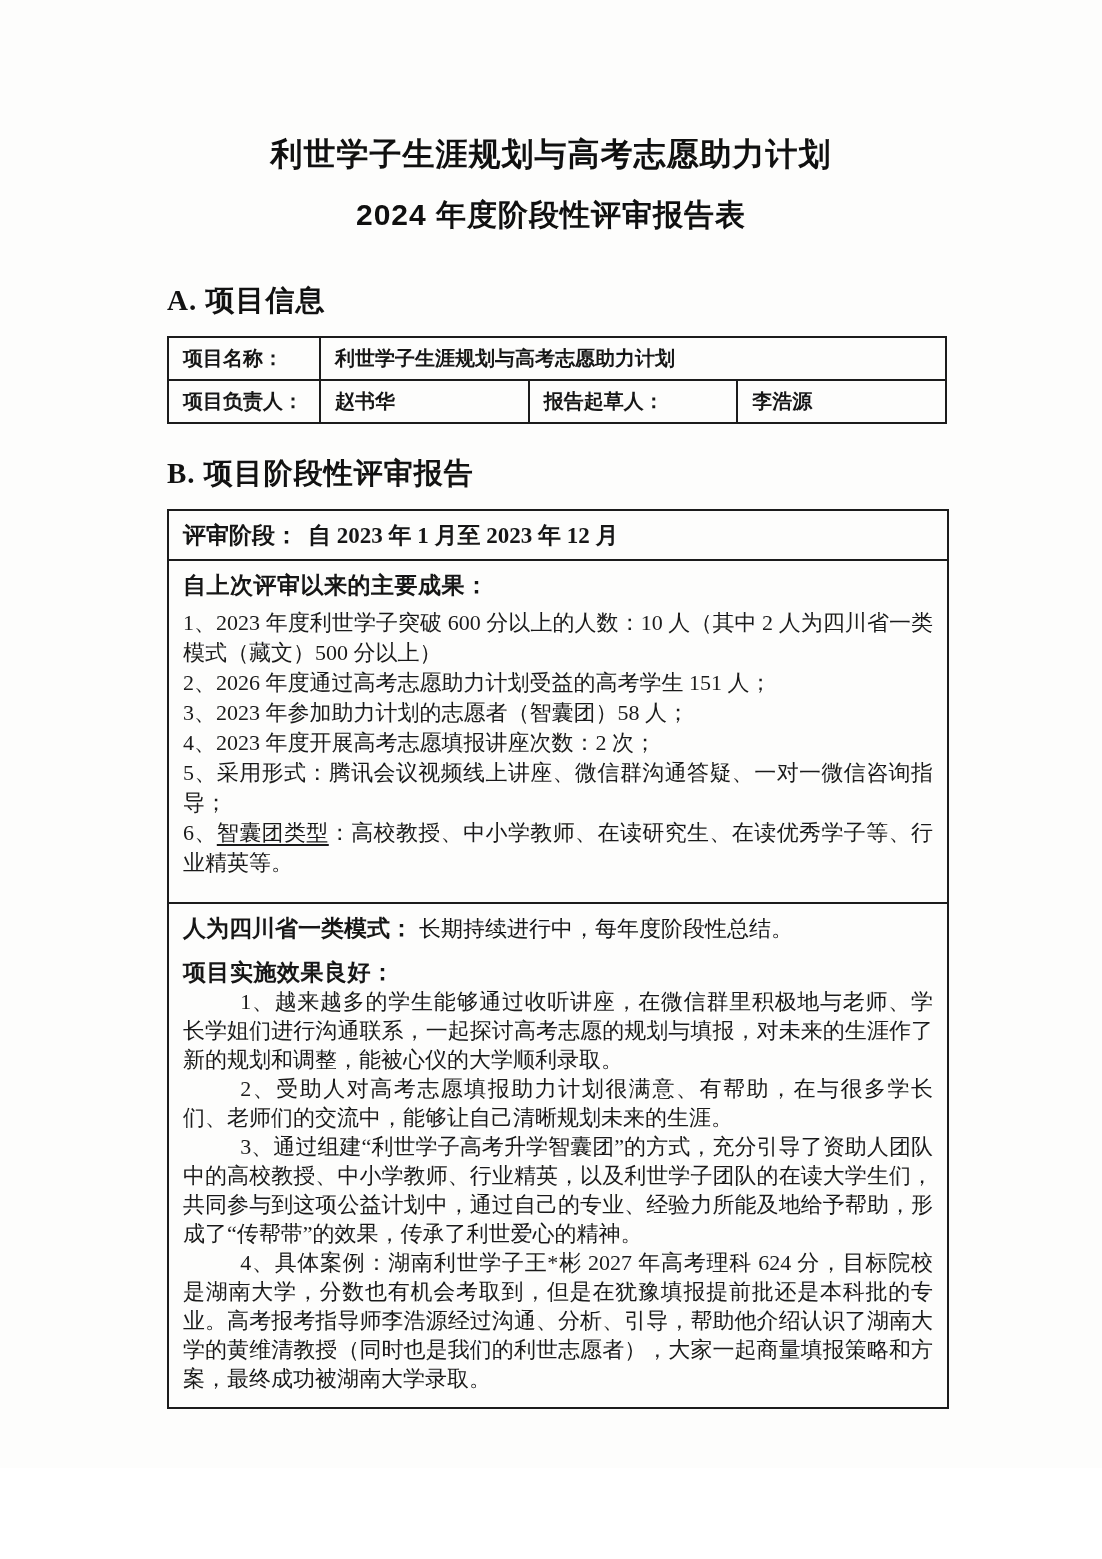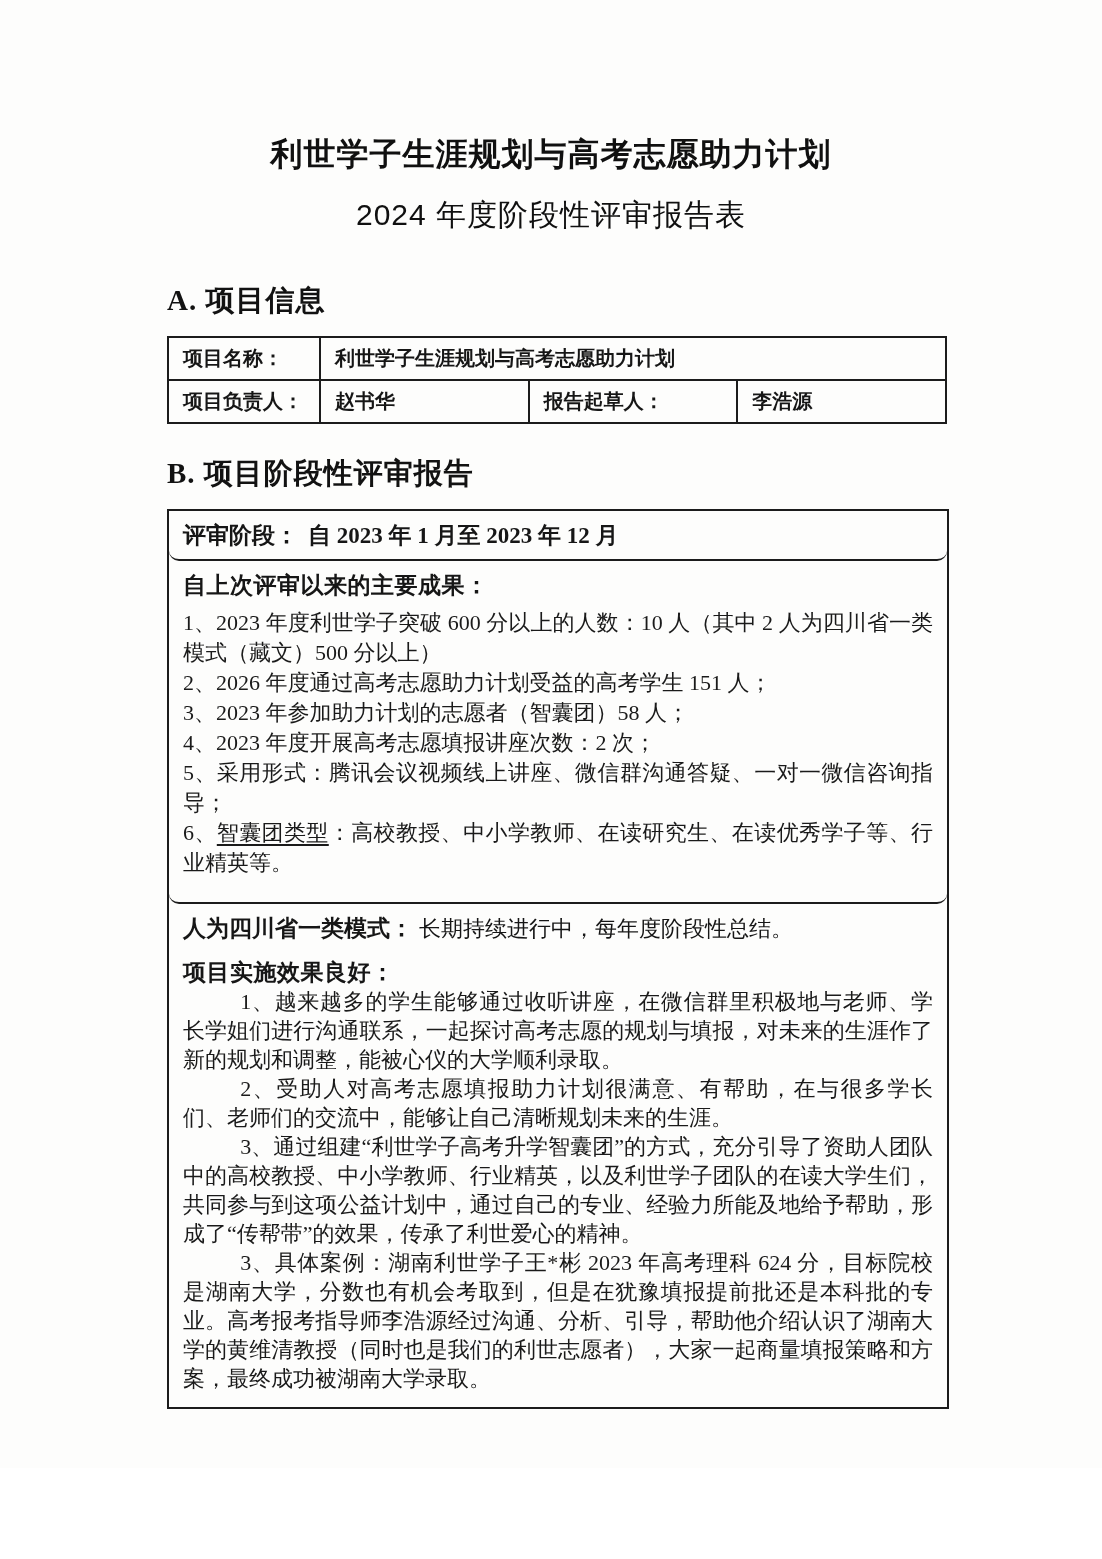"2024 年度阶段性评审报告表" .doc-subtitle { font-weight: 400 -> 700 }
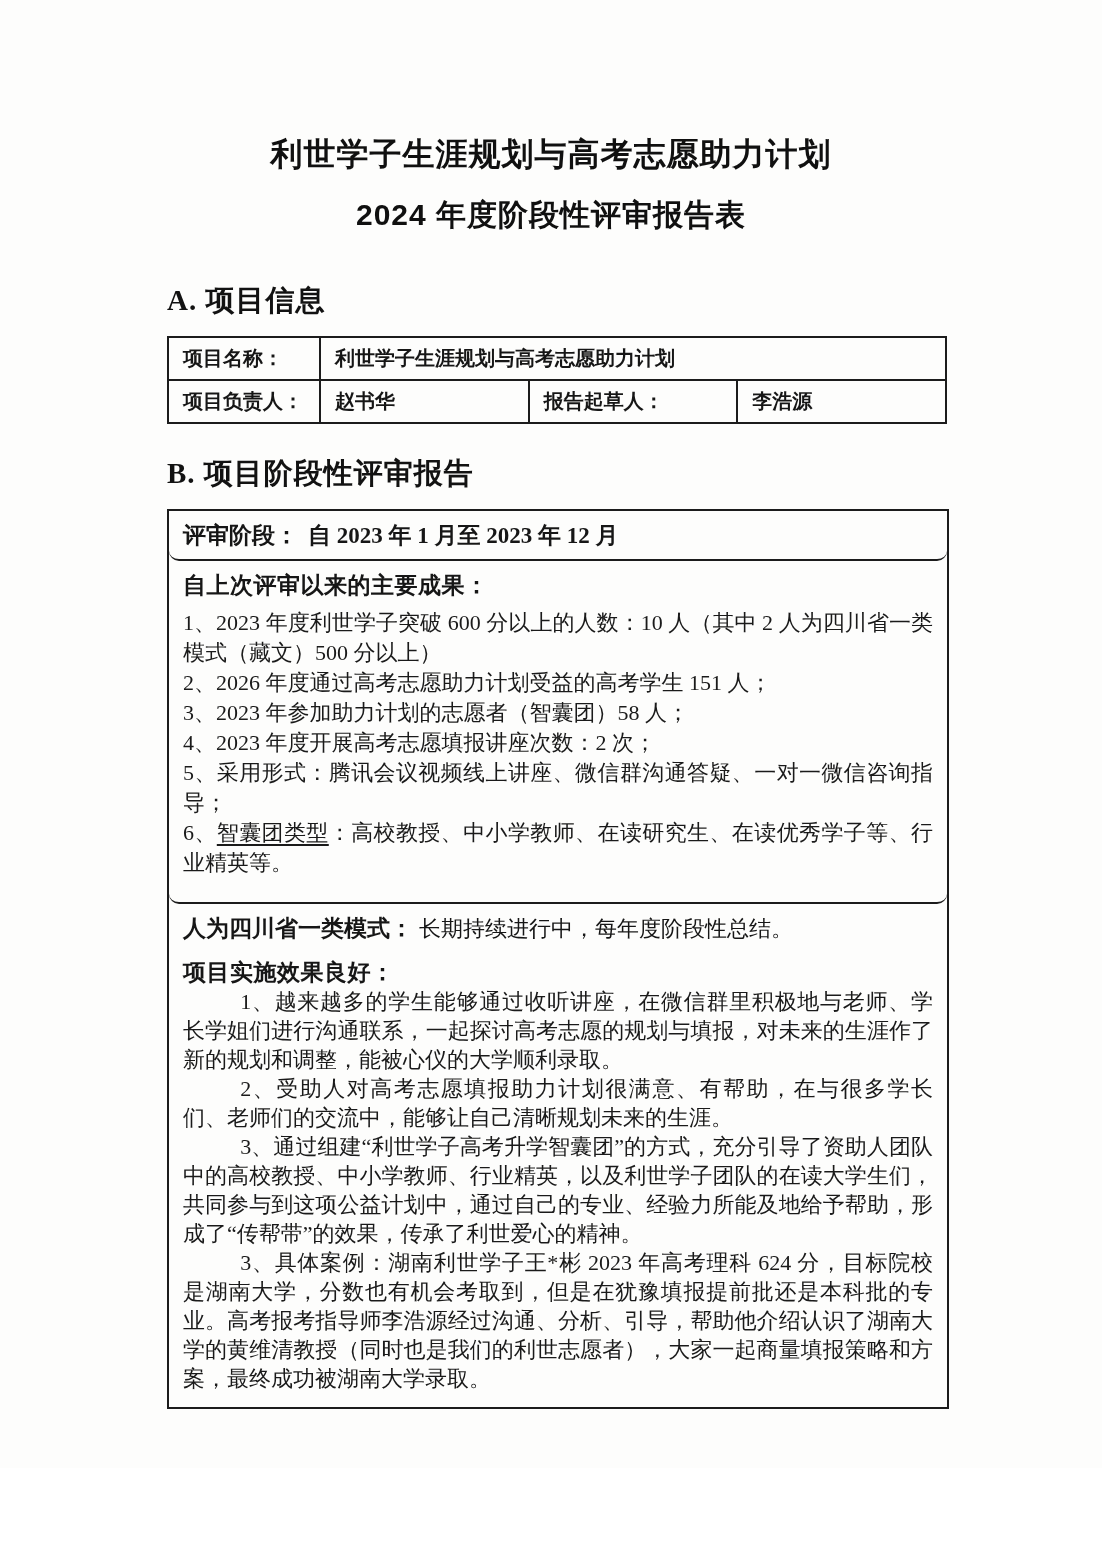"评审阶段： 自 2023 年 1" .brow { border-radius: 10px -> none }
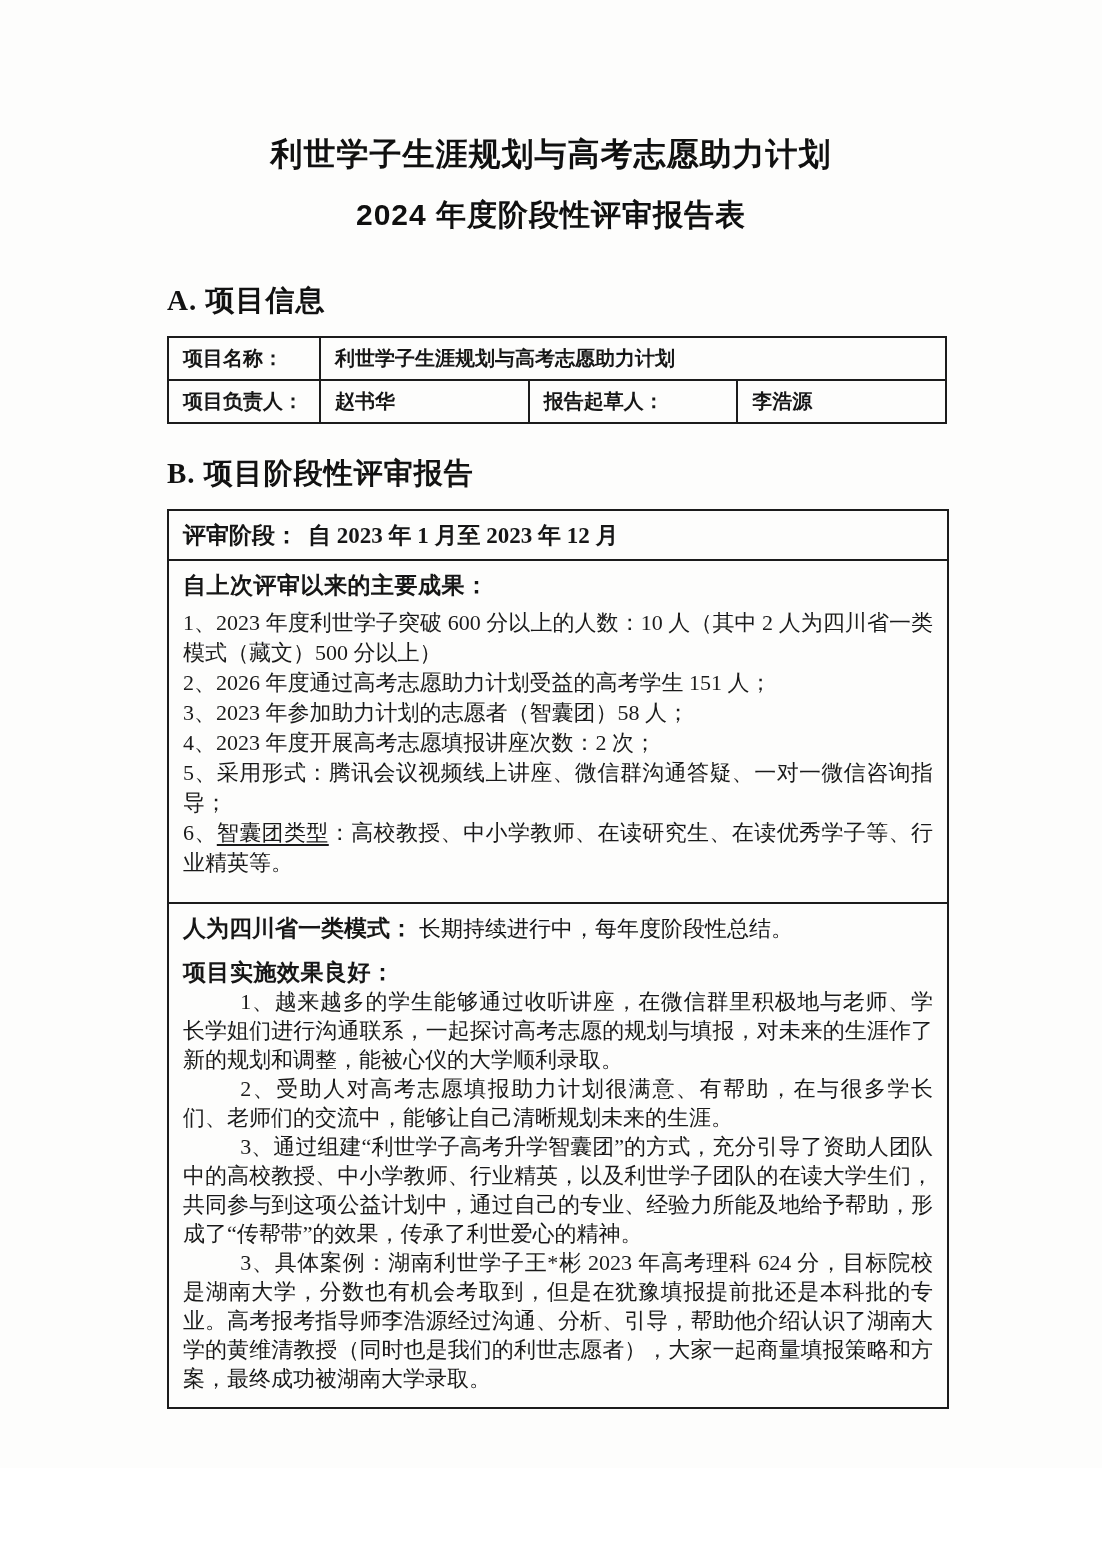"3、具体案例：湖南利世学子王*彬 2023 年高考理科 624" div.para { text: 3、具体案例：湖南利世学子王*彬 2023 -> 4、具体案例：湖南利世学子王*彬 2027 }
